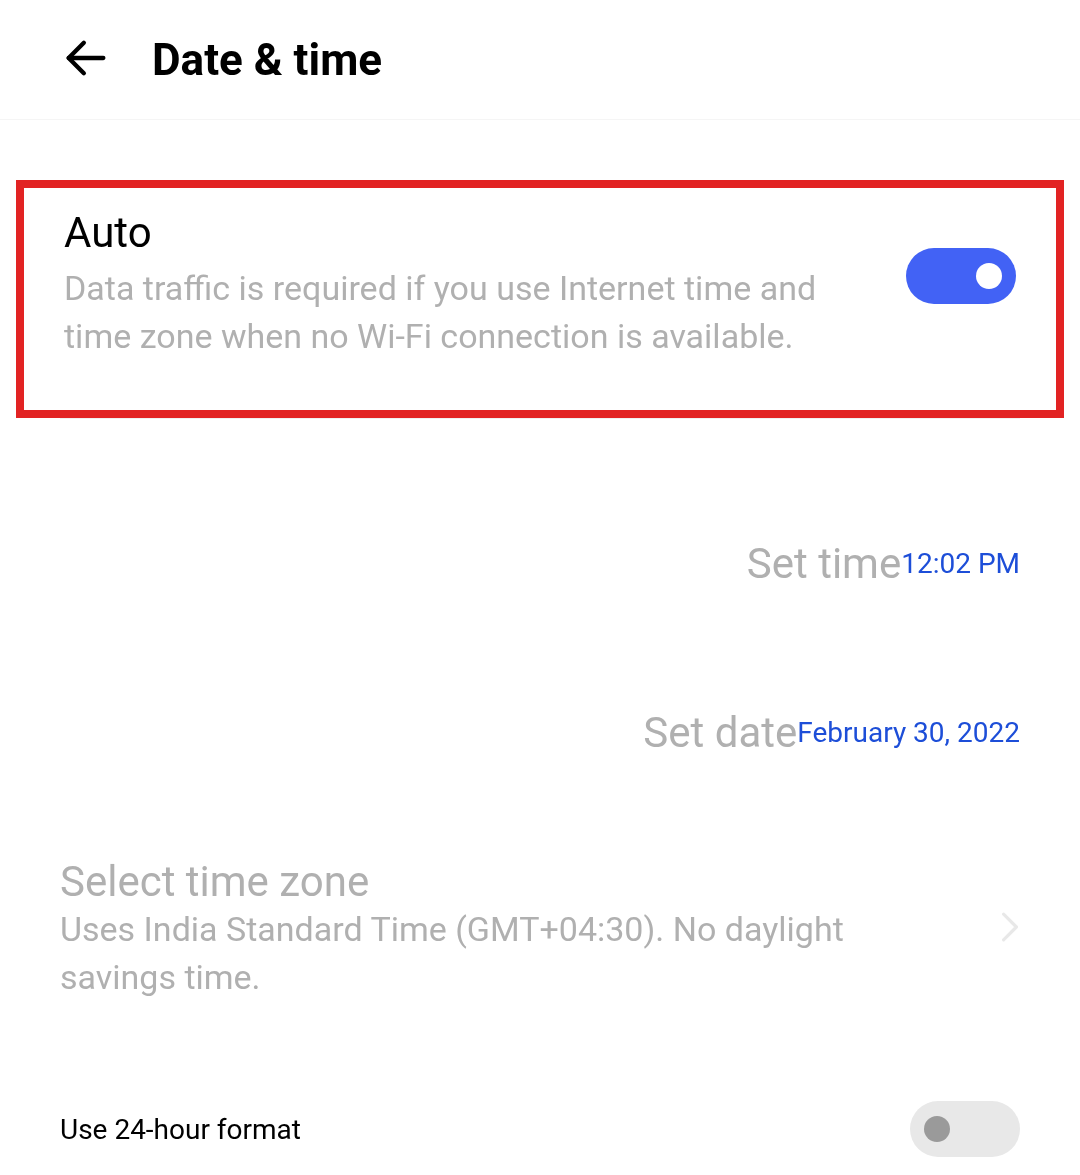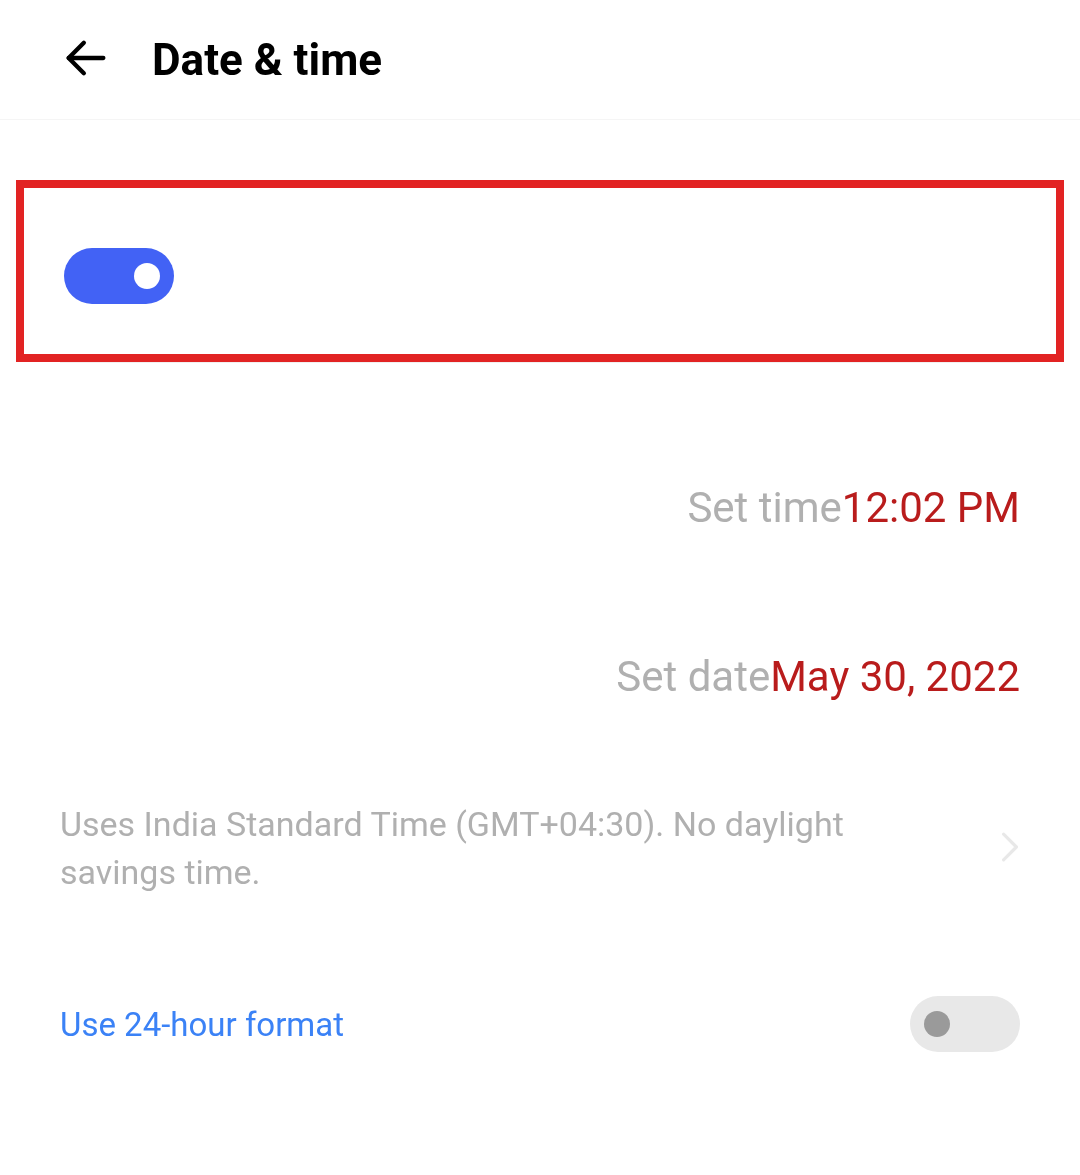"Auto" div.setting-text { html: none -> <div> <div>Auto</div> <div>Data traffic is required if you use Internet time and time zone when no Wi-Fi connection is available.</div> </div> }
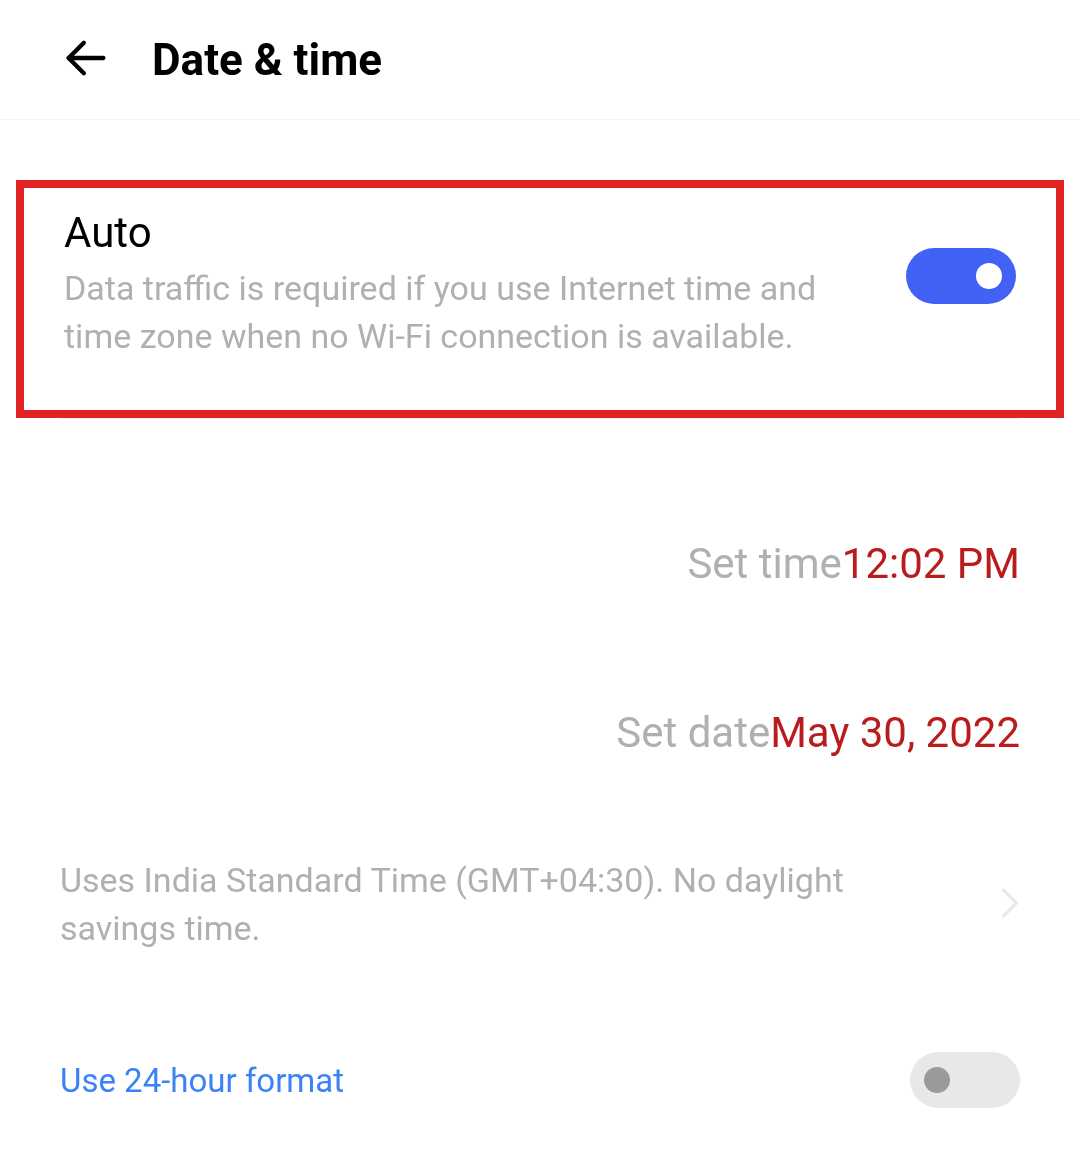"12:02 PM" .setting-value { color: #b91c1c -> #1d4ed8; font-size: 42px -> 28px }
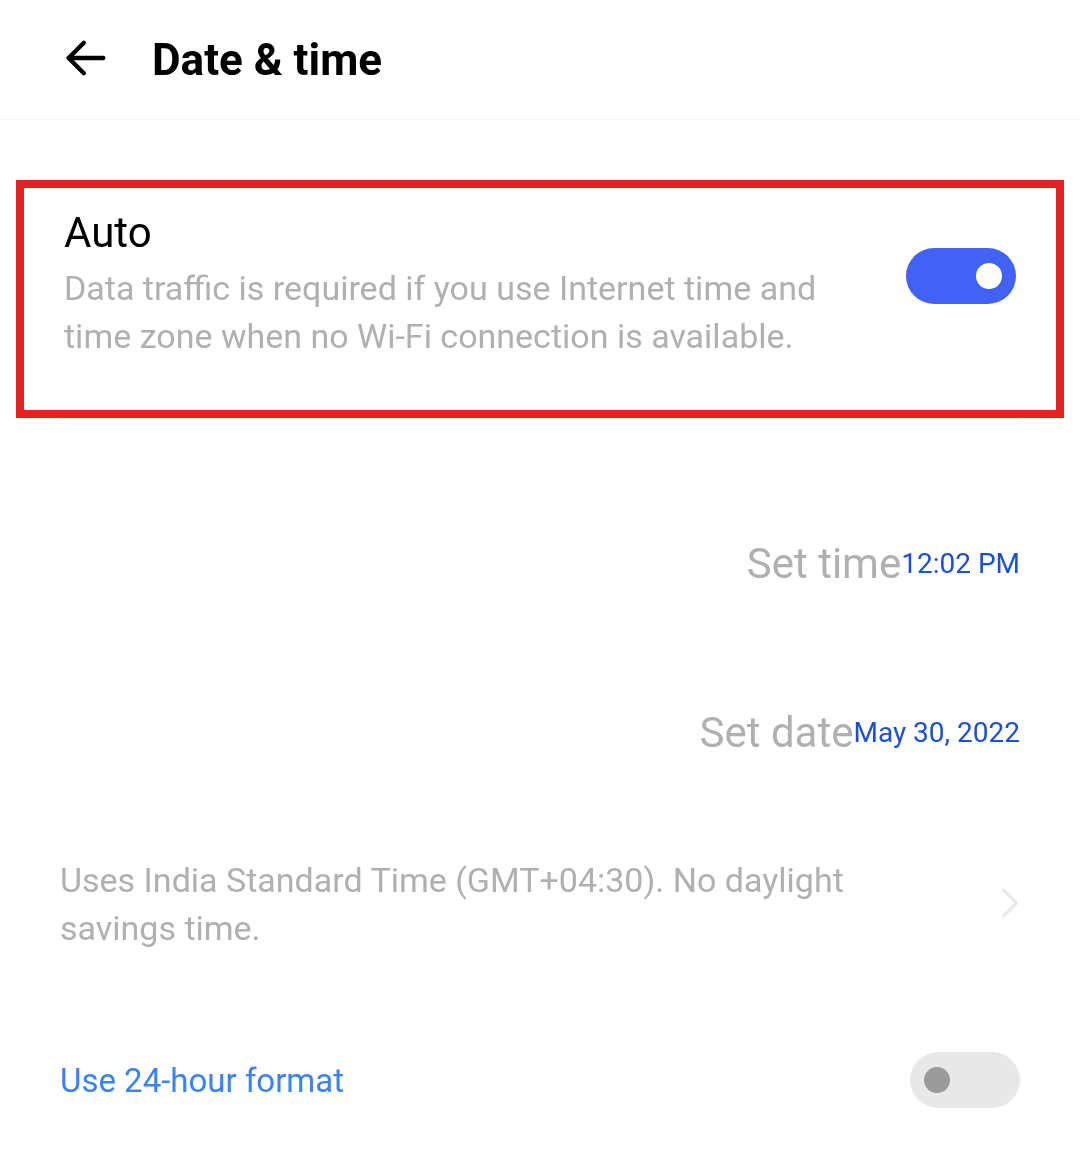"May 30, 2022" div.setting-value { text: May -> February }
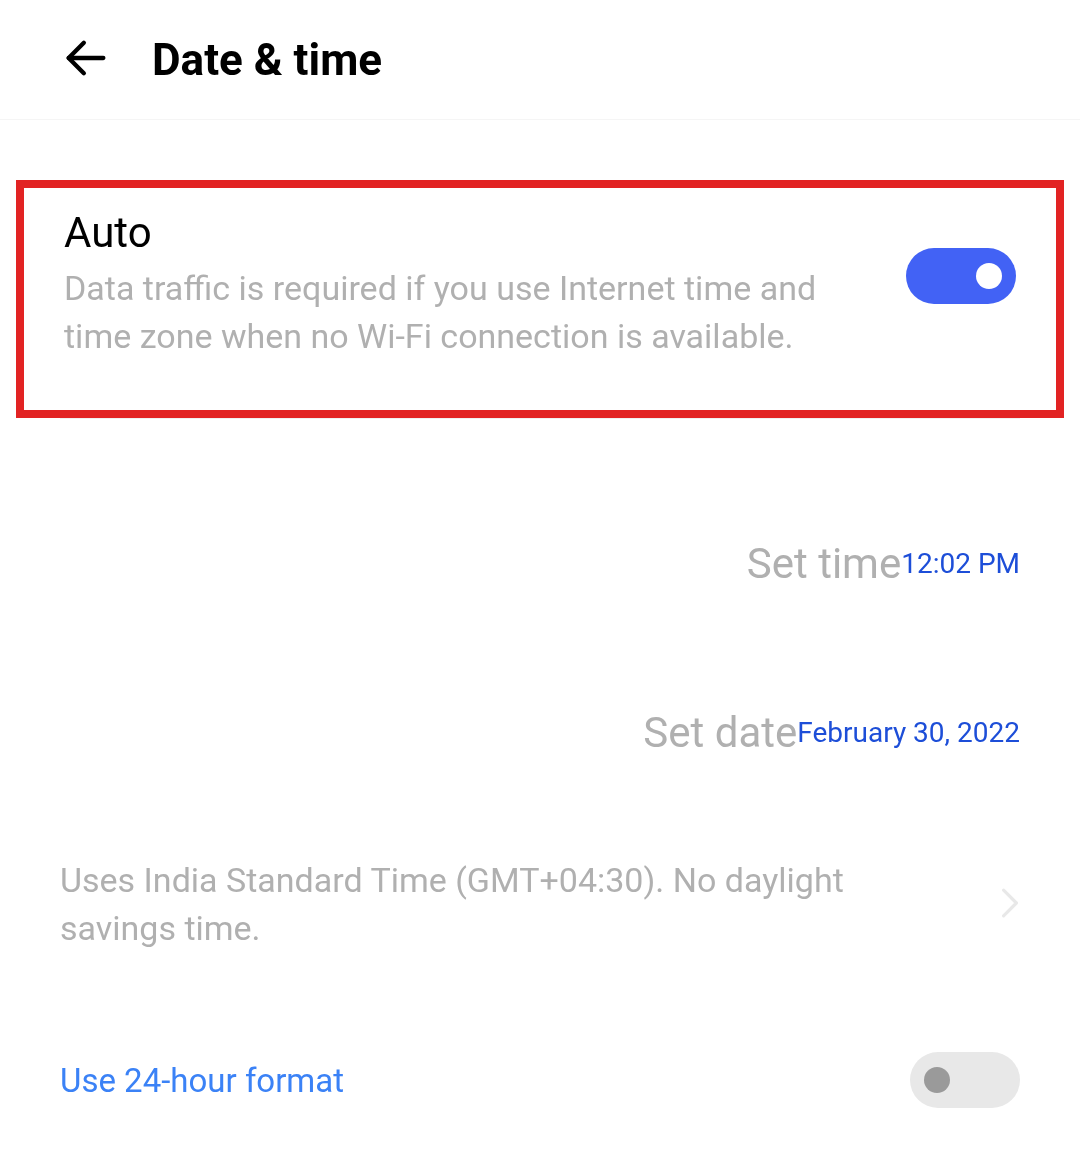"Select time zone" div.setting-title-disabled { html: none -> <div>Select time zone</div> }
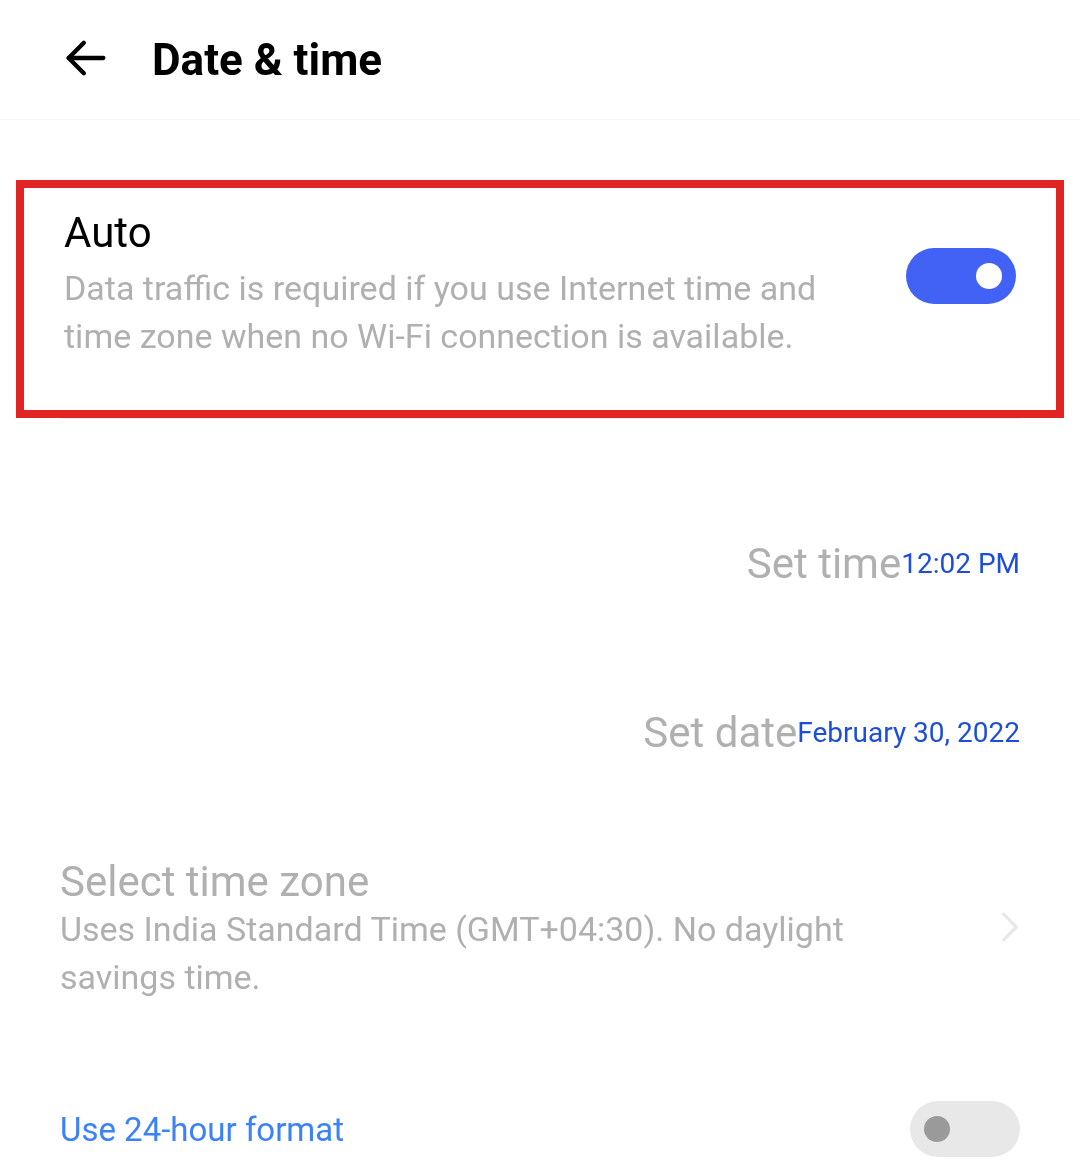"Use 24-hour format" .format-title { color: #3b82f6 -> #000000; font-size: 33px -> 28px }
